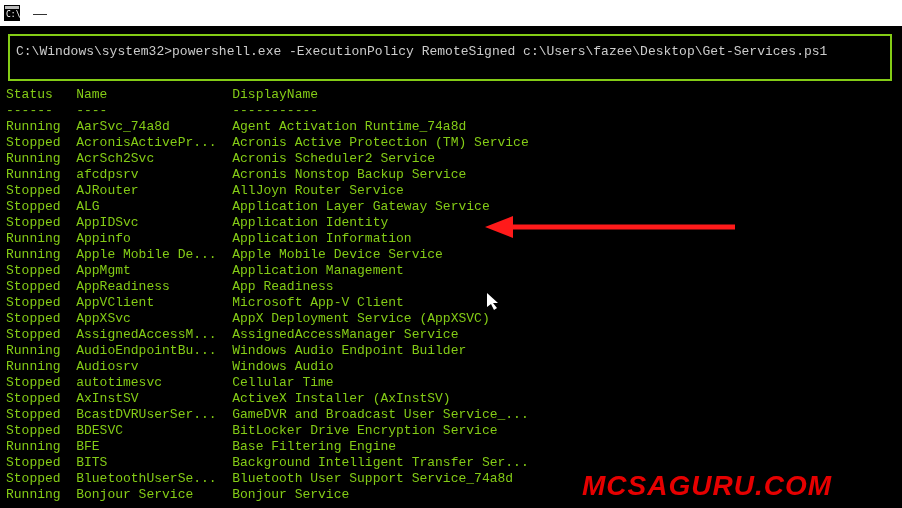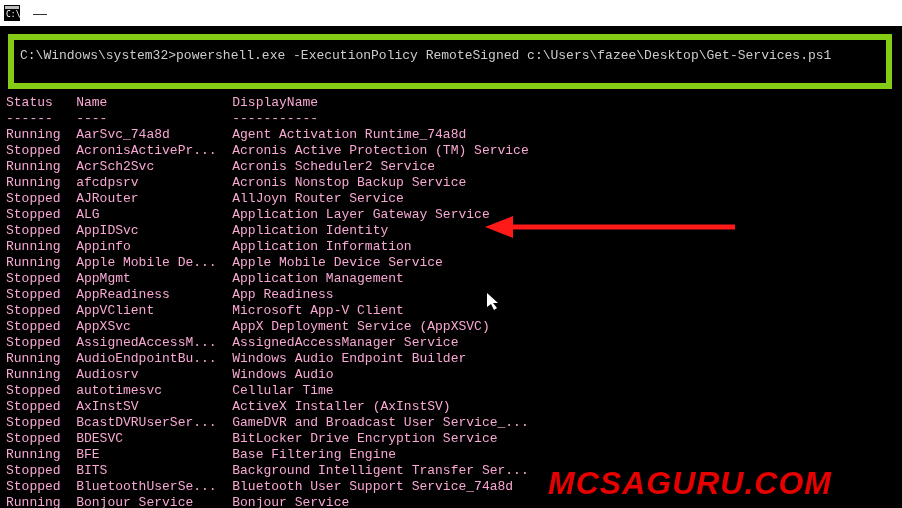"C:\Windows\system32>powershell.exe" .cmdline-box { border: 6px solid #84cc16 -> 2px solid #84cc16 }
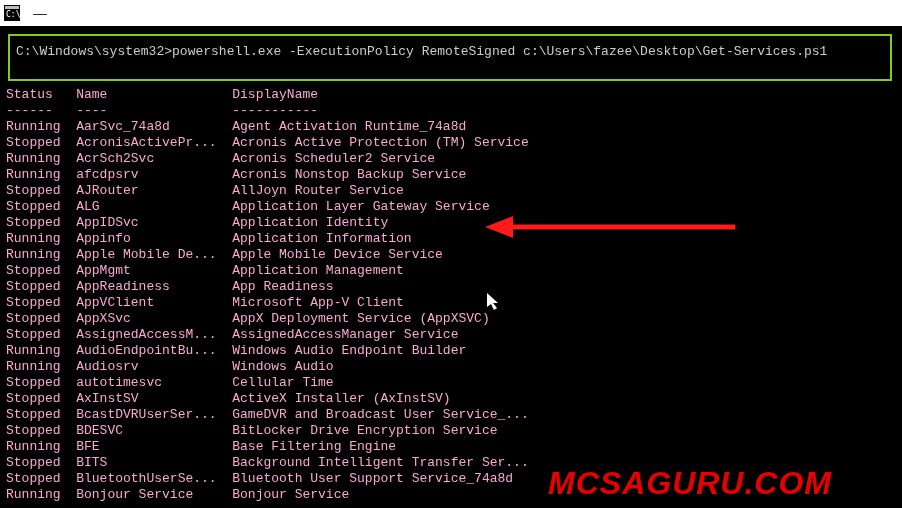"Status Name DisplayName" .table { color: #f9a8d4 -> #84cc16 }
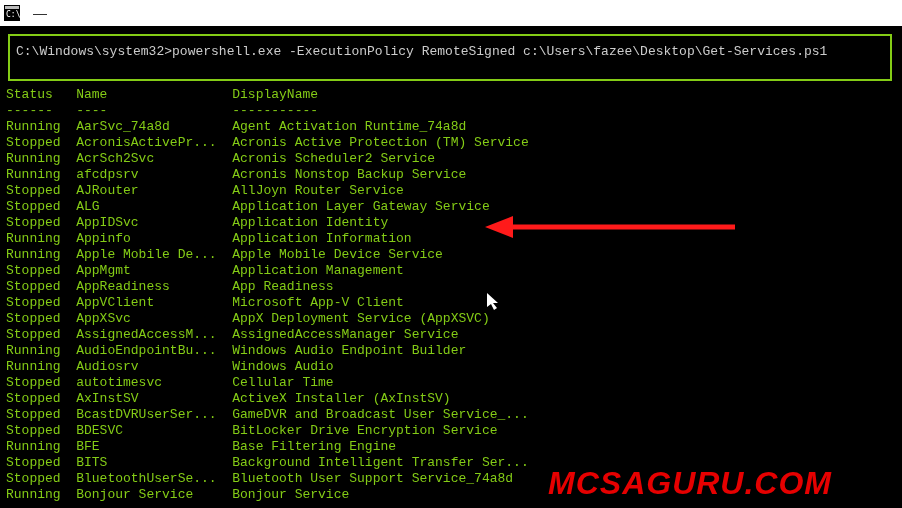"MCSAGURU.COM" .watermark { font-size: 32px -> 28px }
